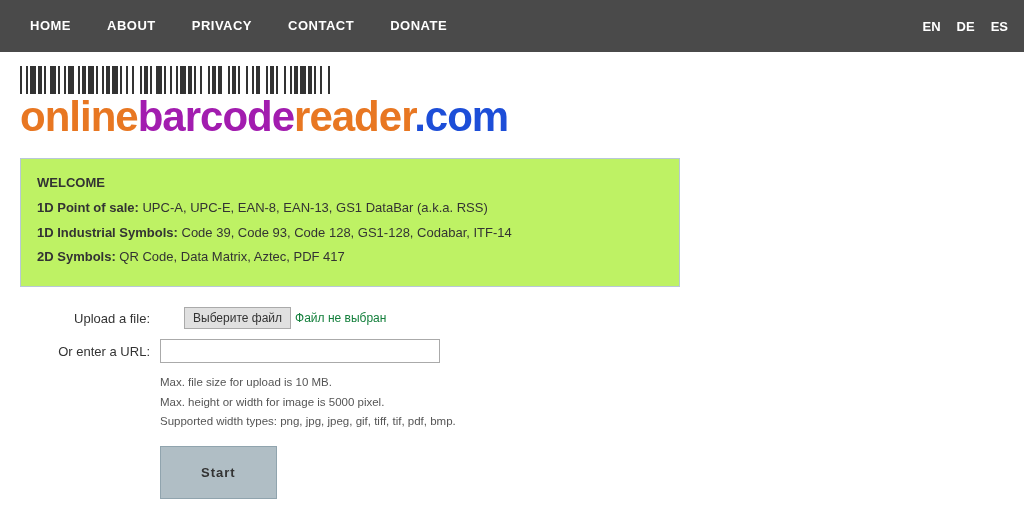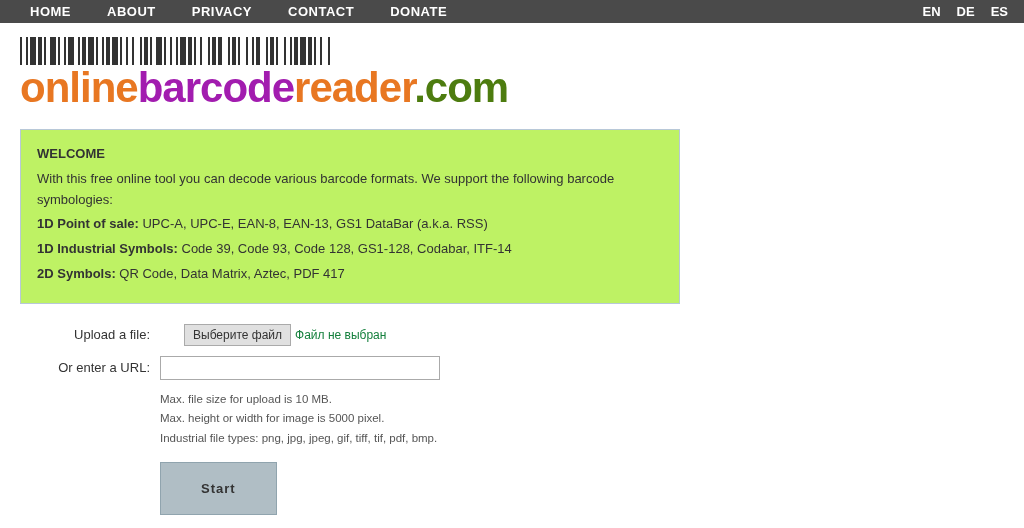"HOME" #navbar { height: 23px -> 52px }
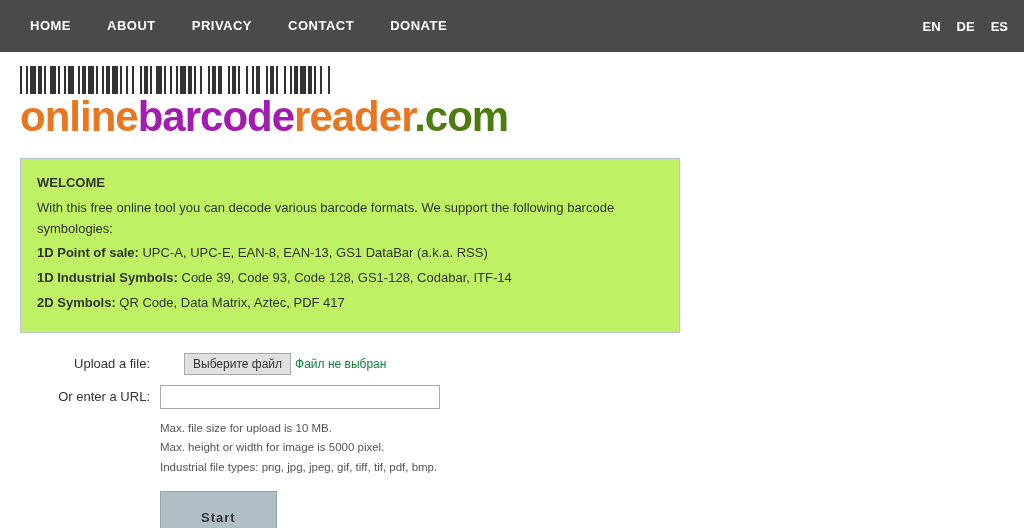".com" #logo-text .gray { color: #4d7c0f -> #1d4ed8 }
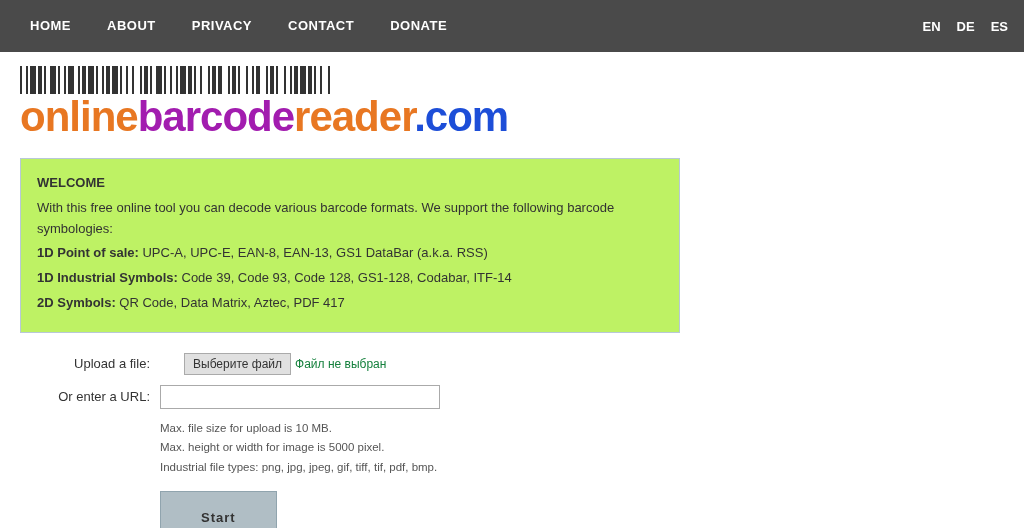"With this free online tool" p { html: <p>With this free online tool you can decode various barcode formats. We support the following barcode symbologies:</p> -> none }
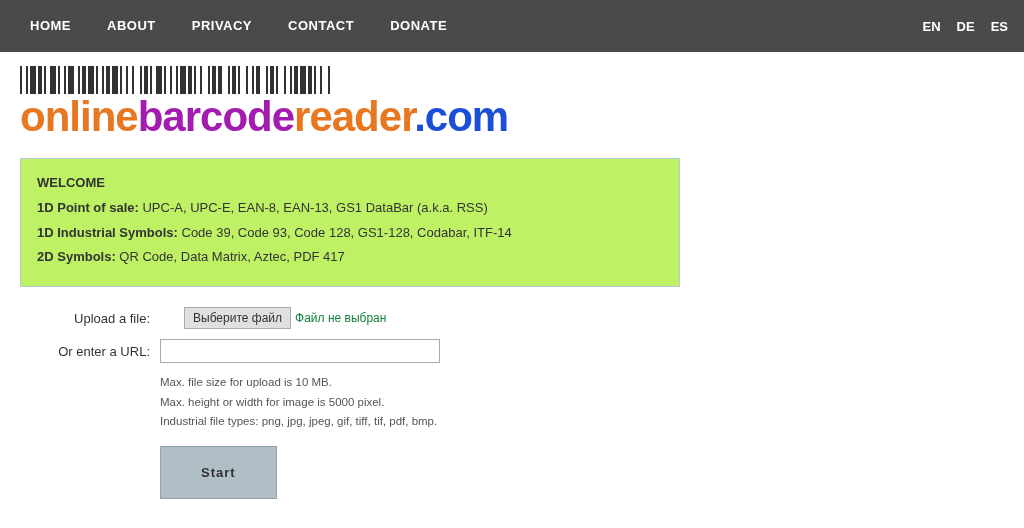"Industrial file types: png, jpg," div { text: Industrial file -> Supported width }
